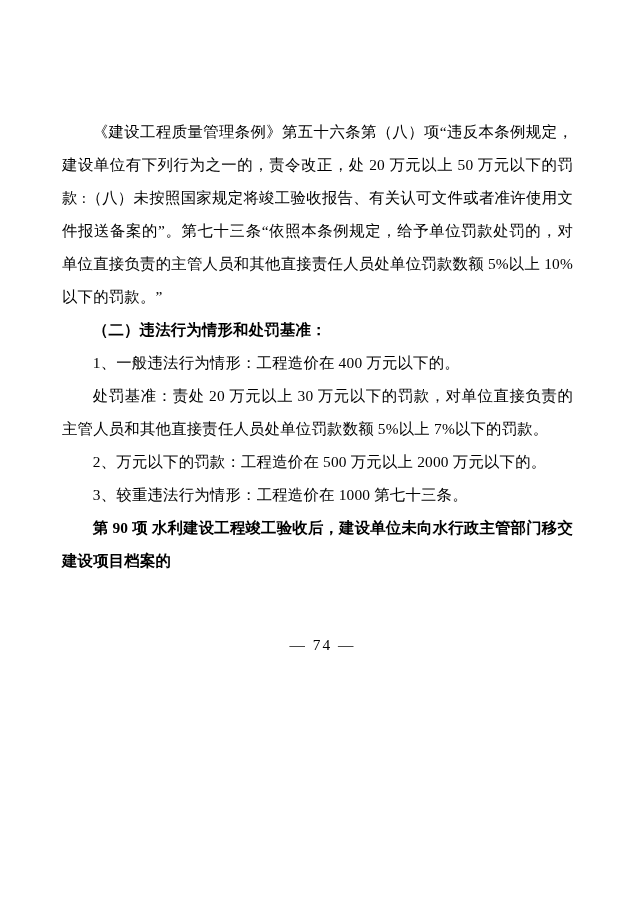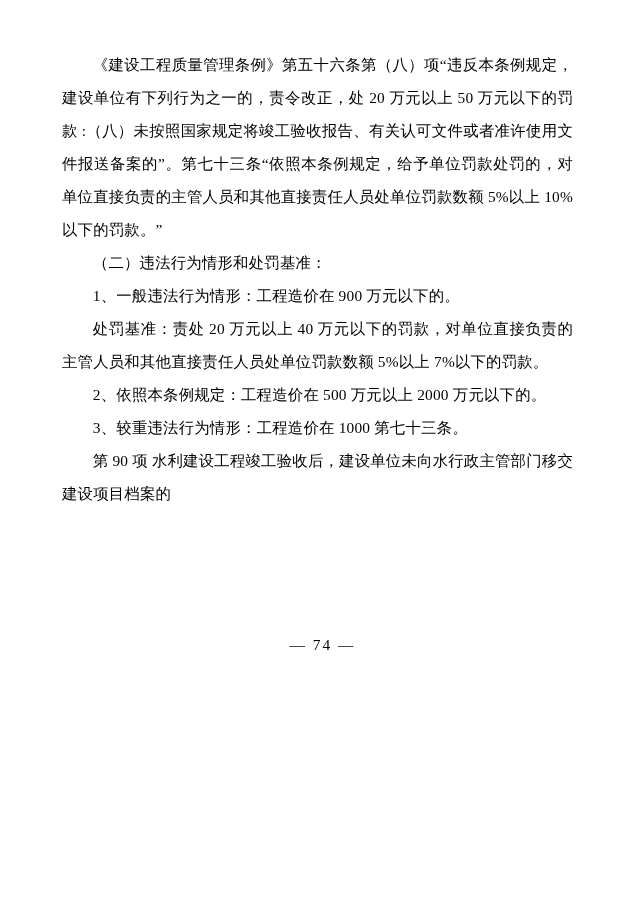"《建设工程质量管理条例》第五十六条第（八）项“违反本条例规定，建设单位有下列行为" .page { padding: 48px 62px 0 62px -> 115px 62px 0 62px }
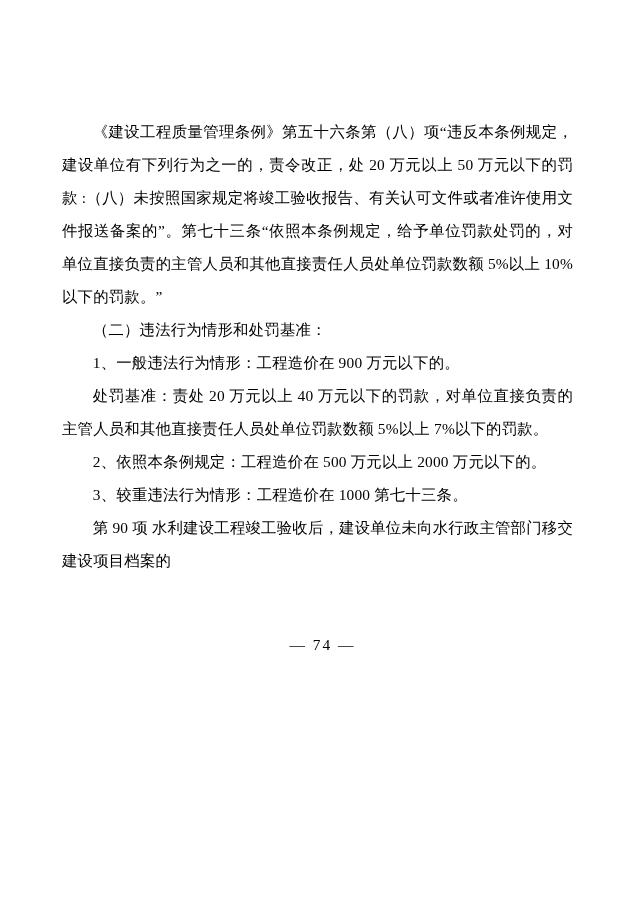"（二）违法行为情形和处罚基准：" .heading { font-weight: normal -> bold }
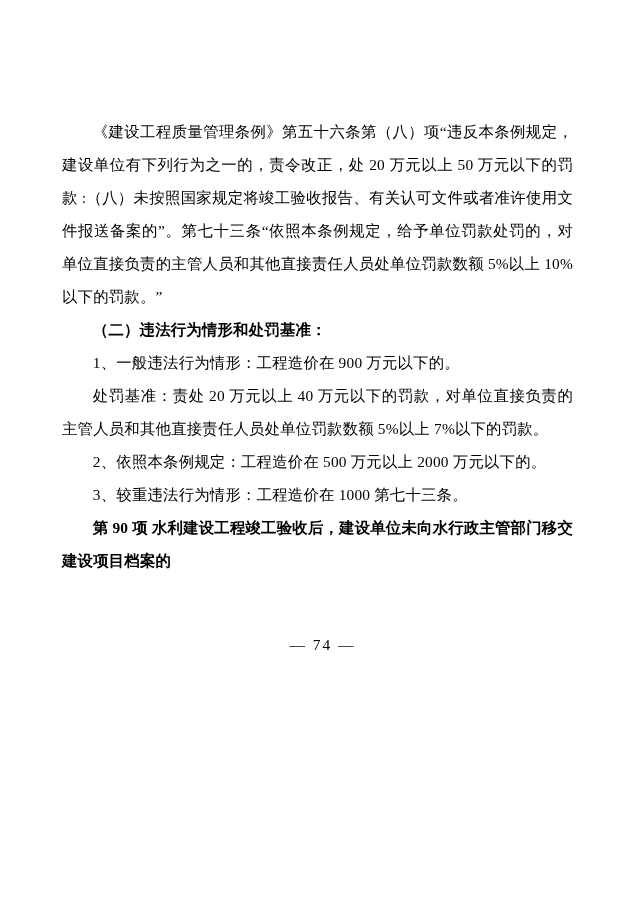"工程造价在 900 万元以下的。" span { text: 900 -> 400 }
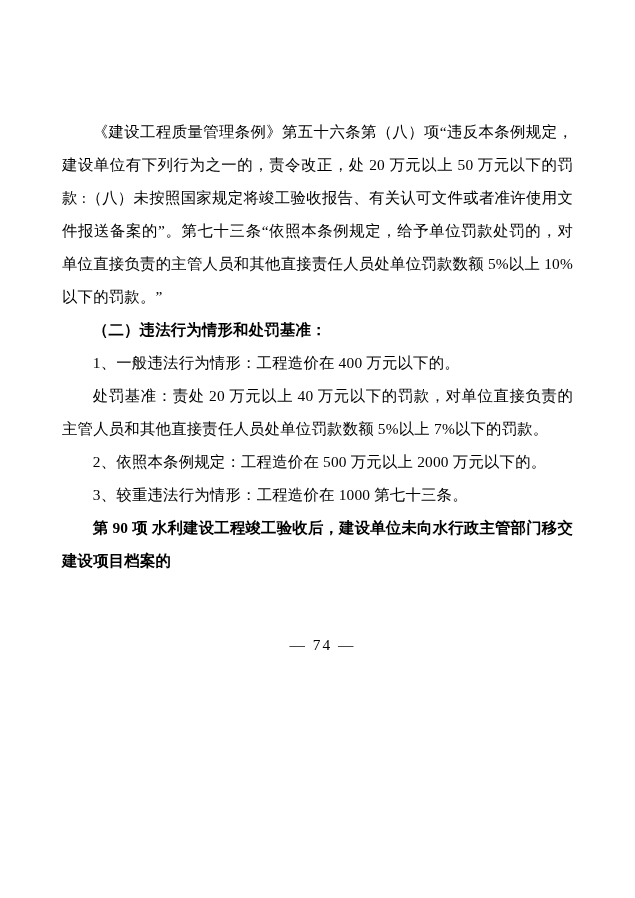"责处 20 万元以上 40" span { text: 40 -> 30 }
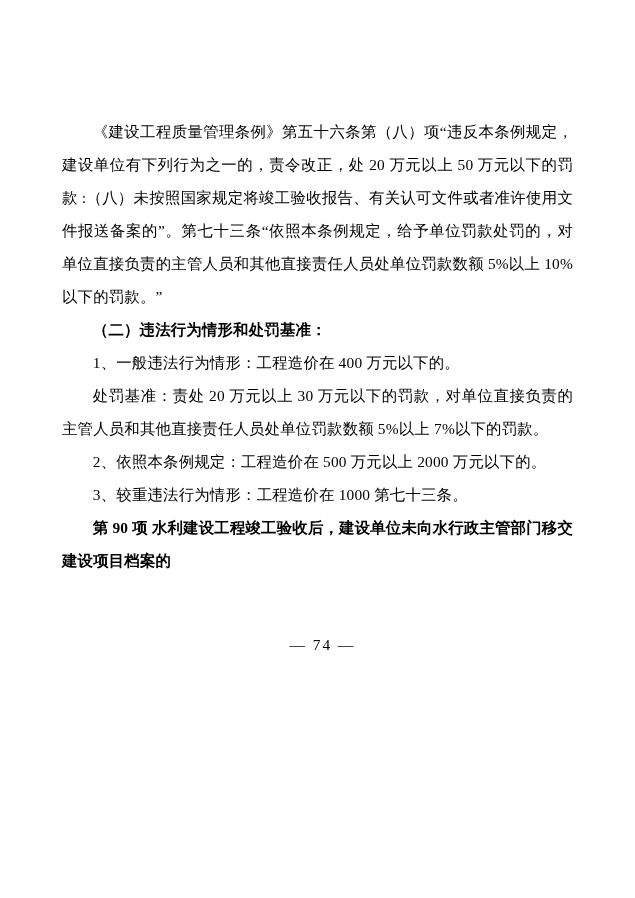"依照本条例规定：" span.bold { text: 依照本条例规定 -> 万元以下的罚款 }
